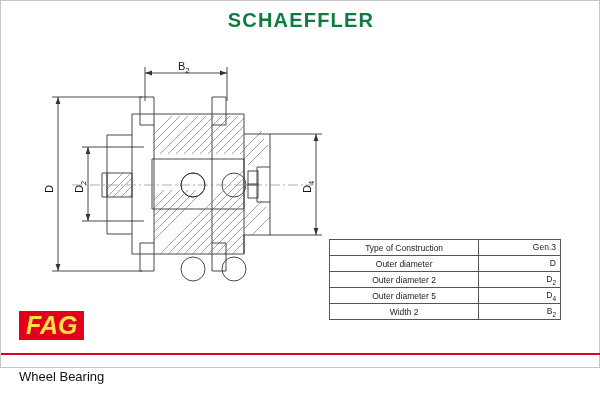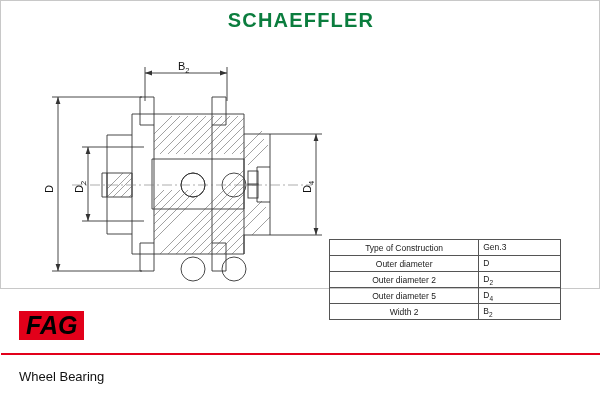"SCHAEFFLER" .page { height: 289px -> 368px }
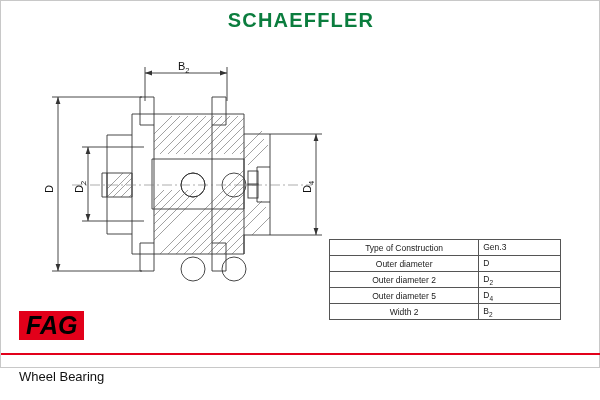"Gen.3" .spec-table td.value { text-align: left -> right }
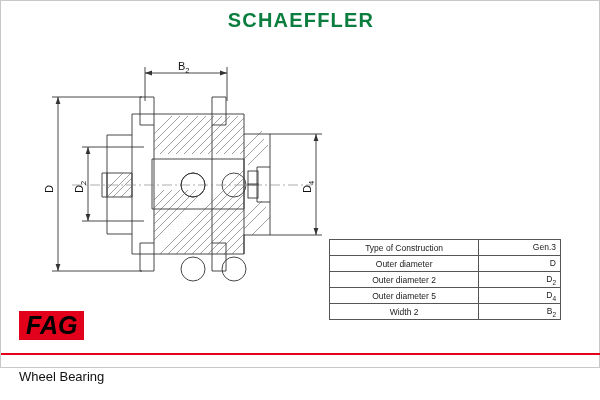"FAG" .fag { color: #000000 -> #fde047 }
